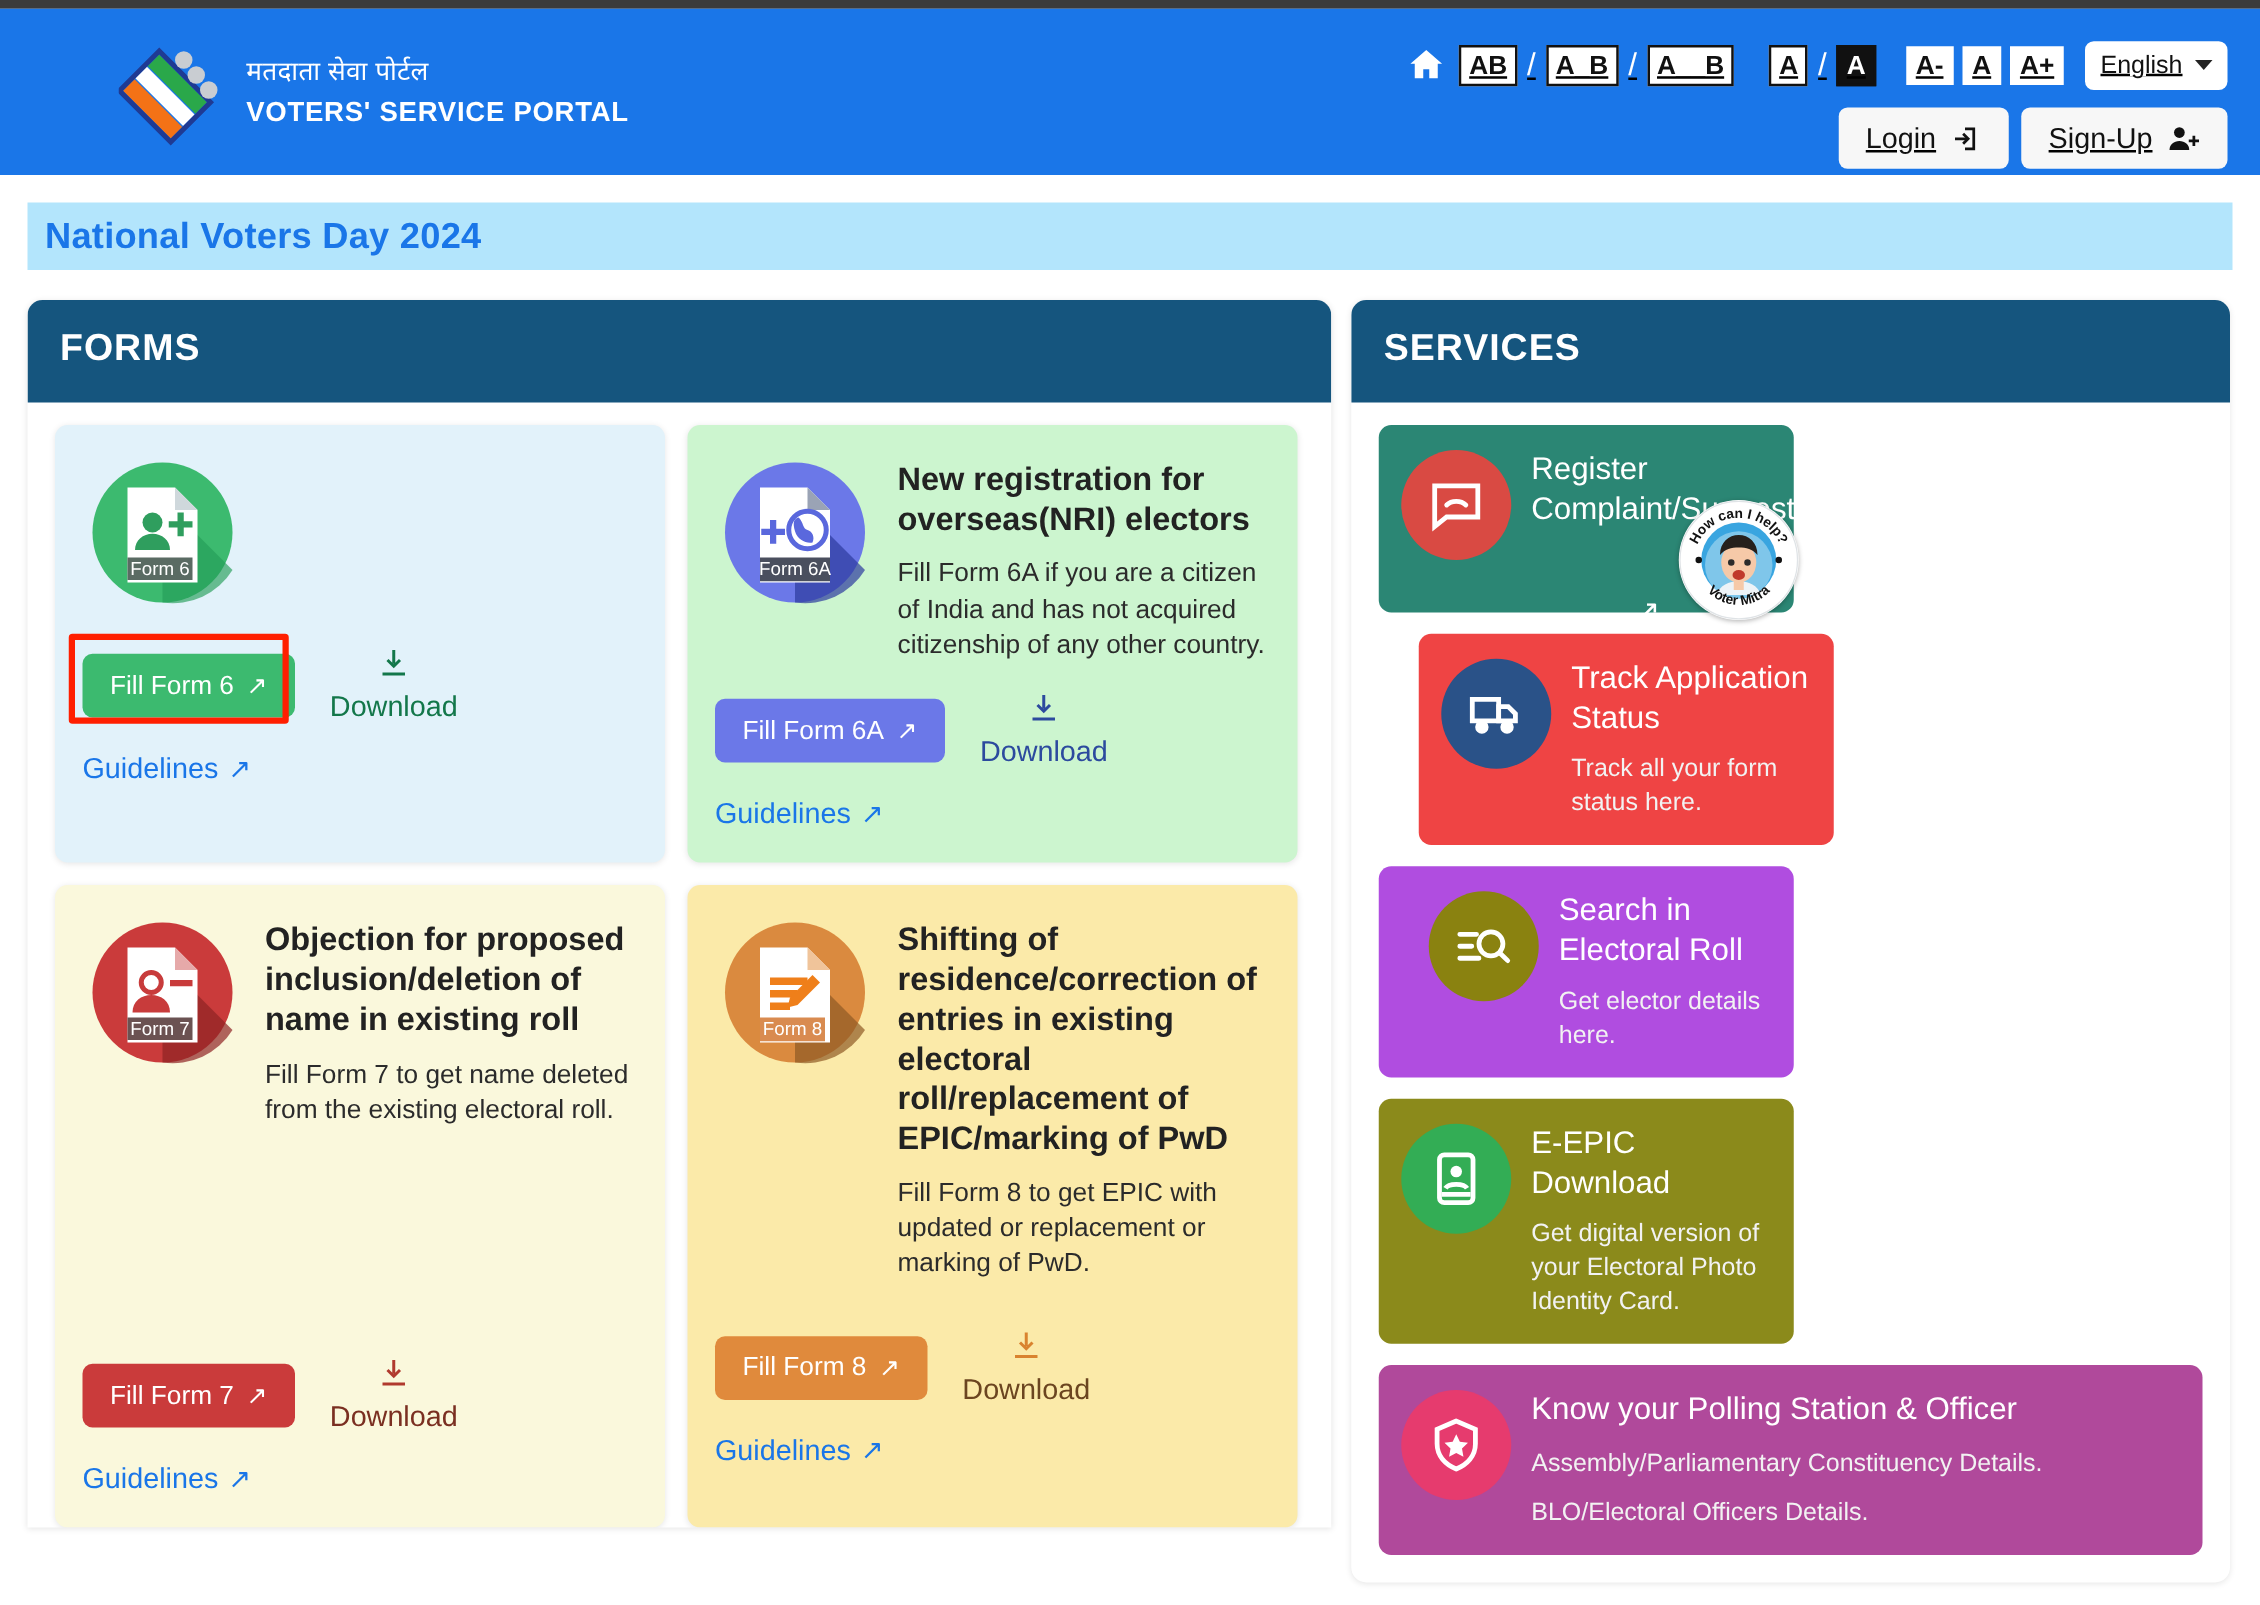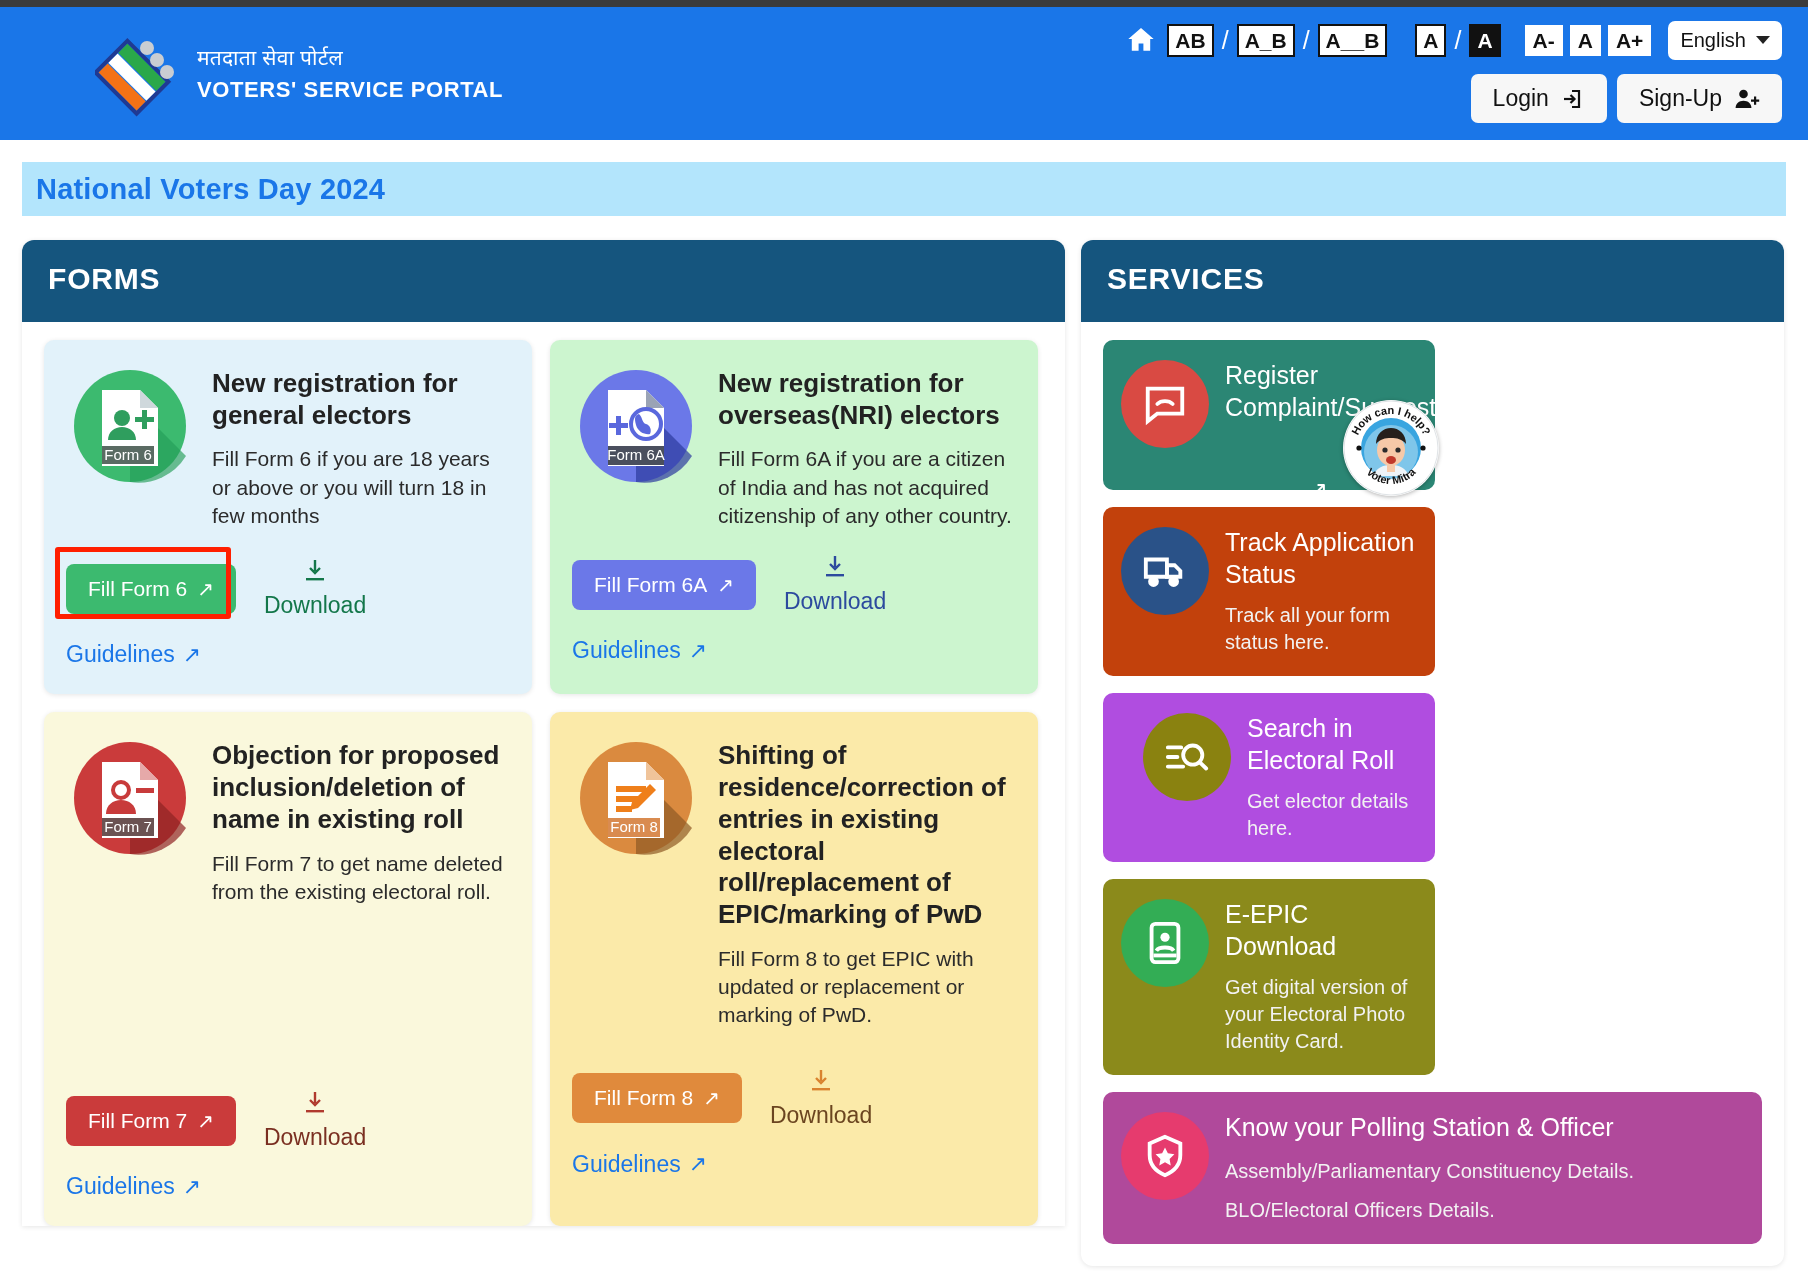"AB" .header-right { text-decoration: none -> underline; top: 10px -> 22px }
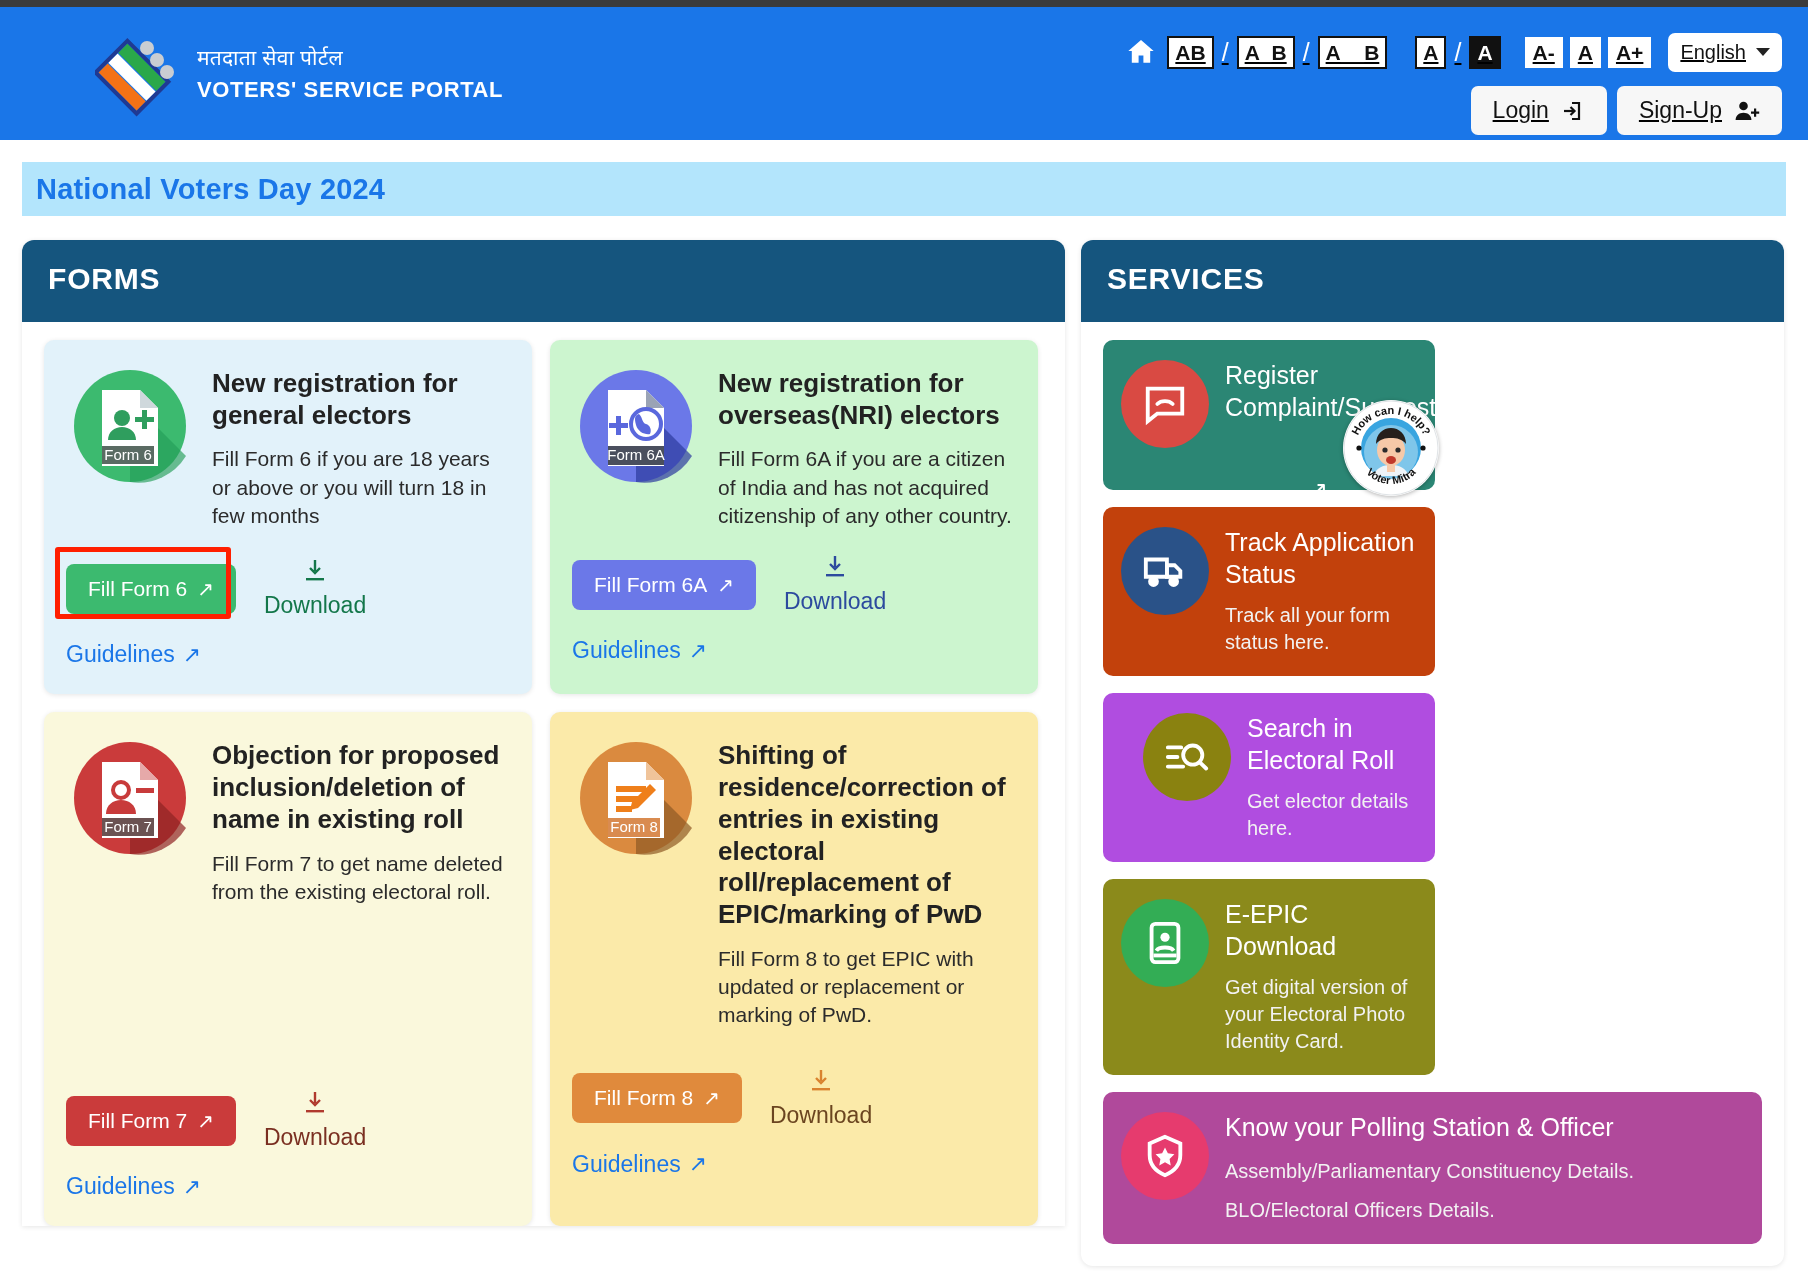"New registration for general electors" div.fc-texts { html: <div> <div>New registration for general electors</div> <div>Fill Form 6 if you are 18 years or above or you will turn 18 in few months</div> </div> -> none }
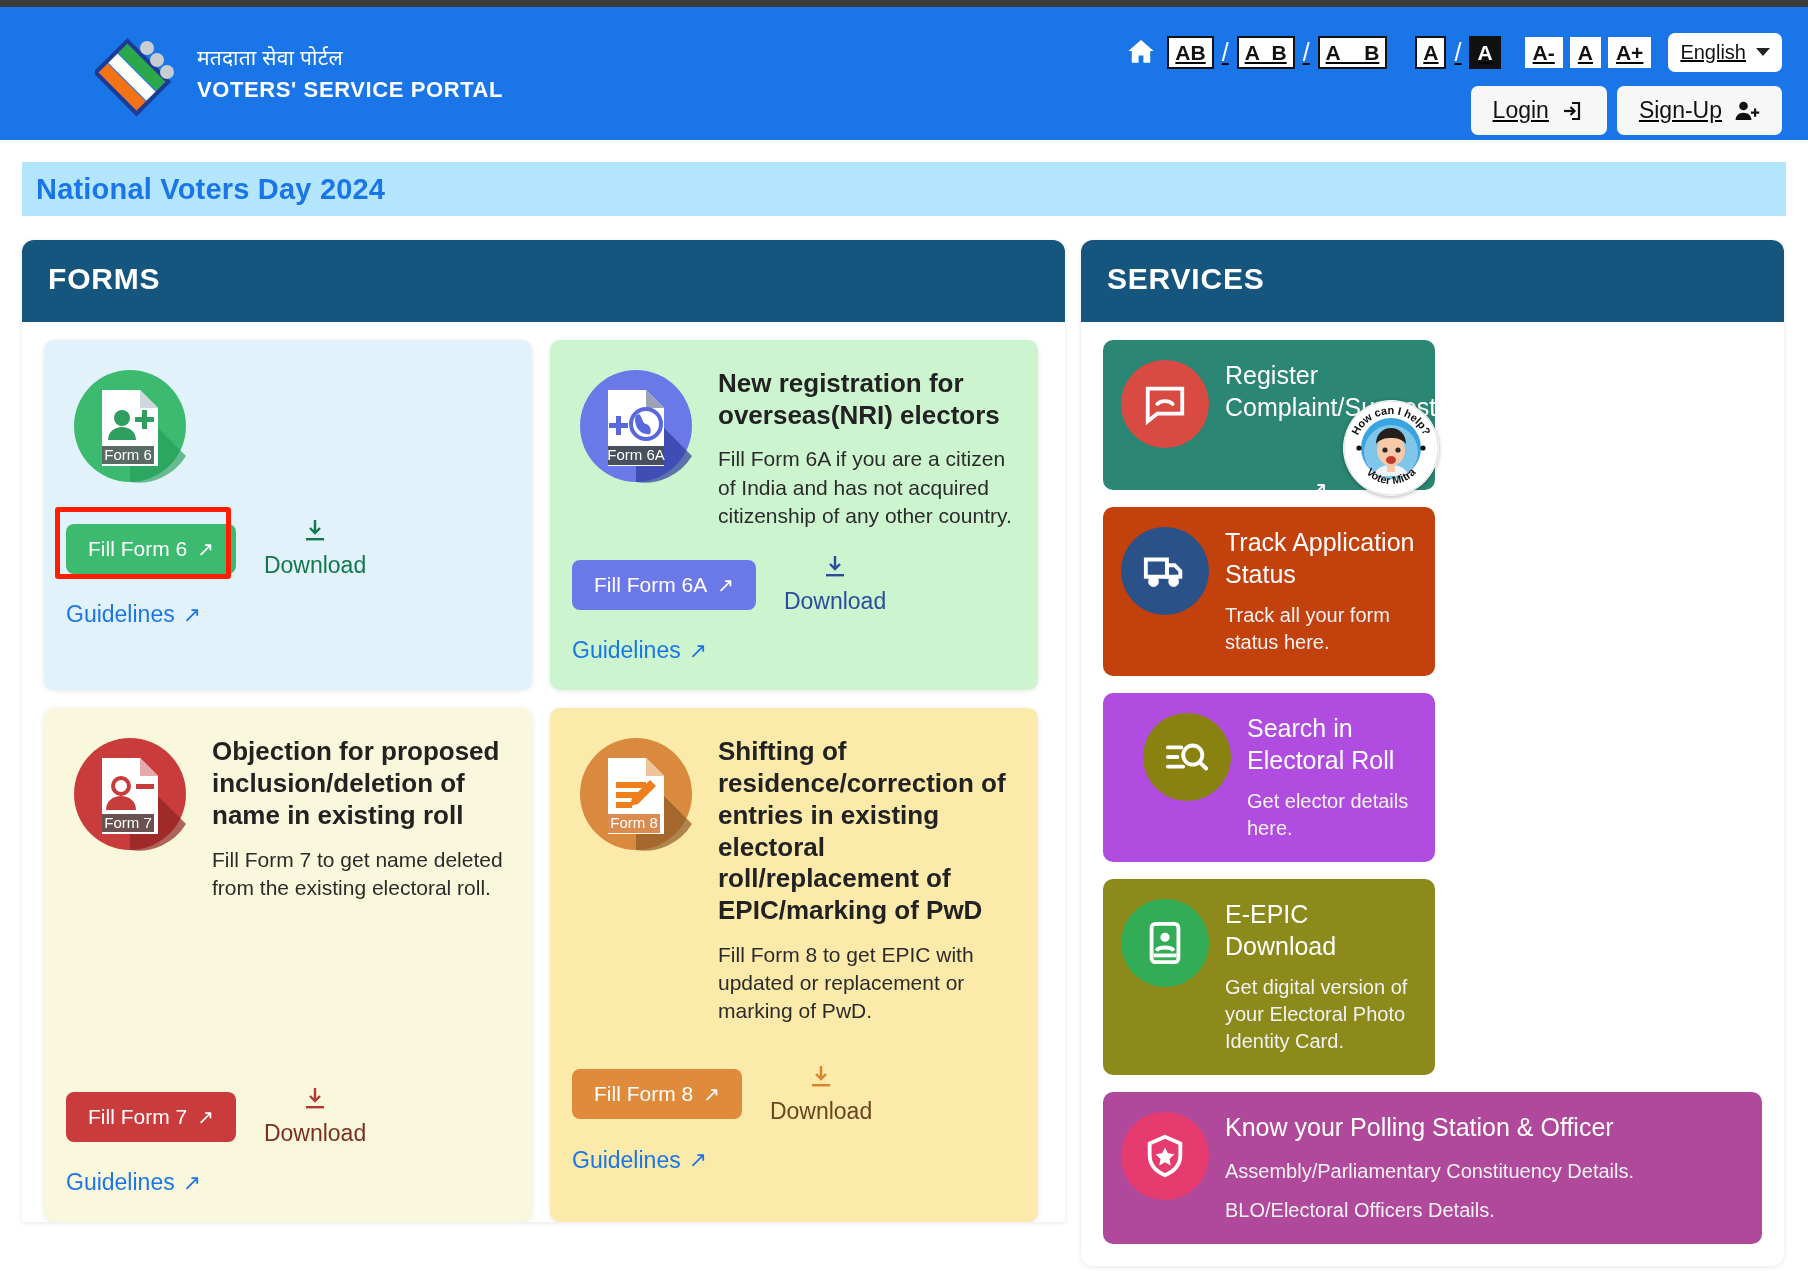"Track Application Status" div.srv-card { background: #c2410c -> #ef4444; margin-left: none -> 32px }
